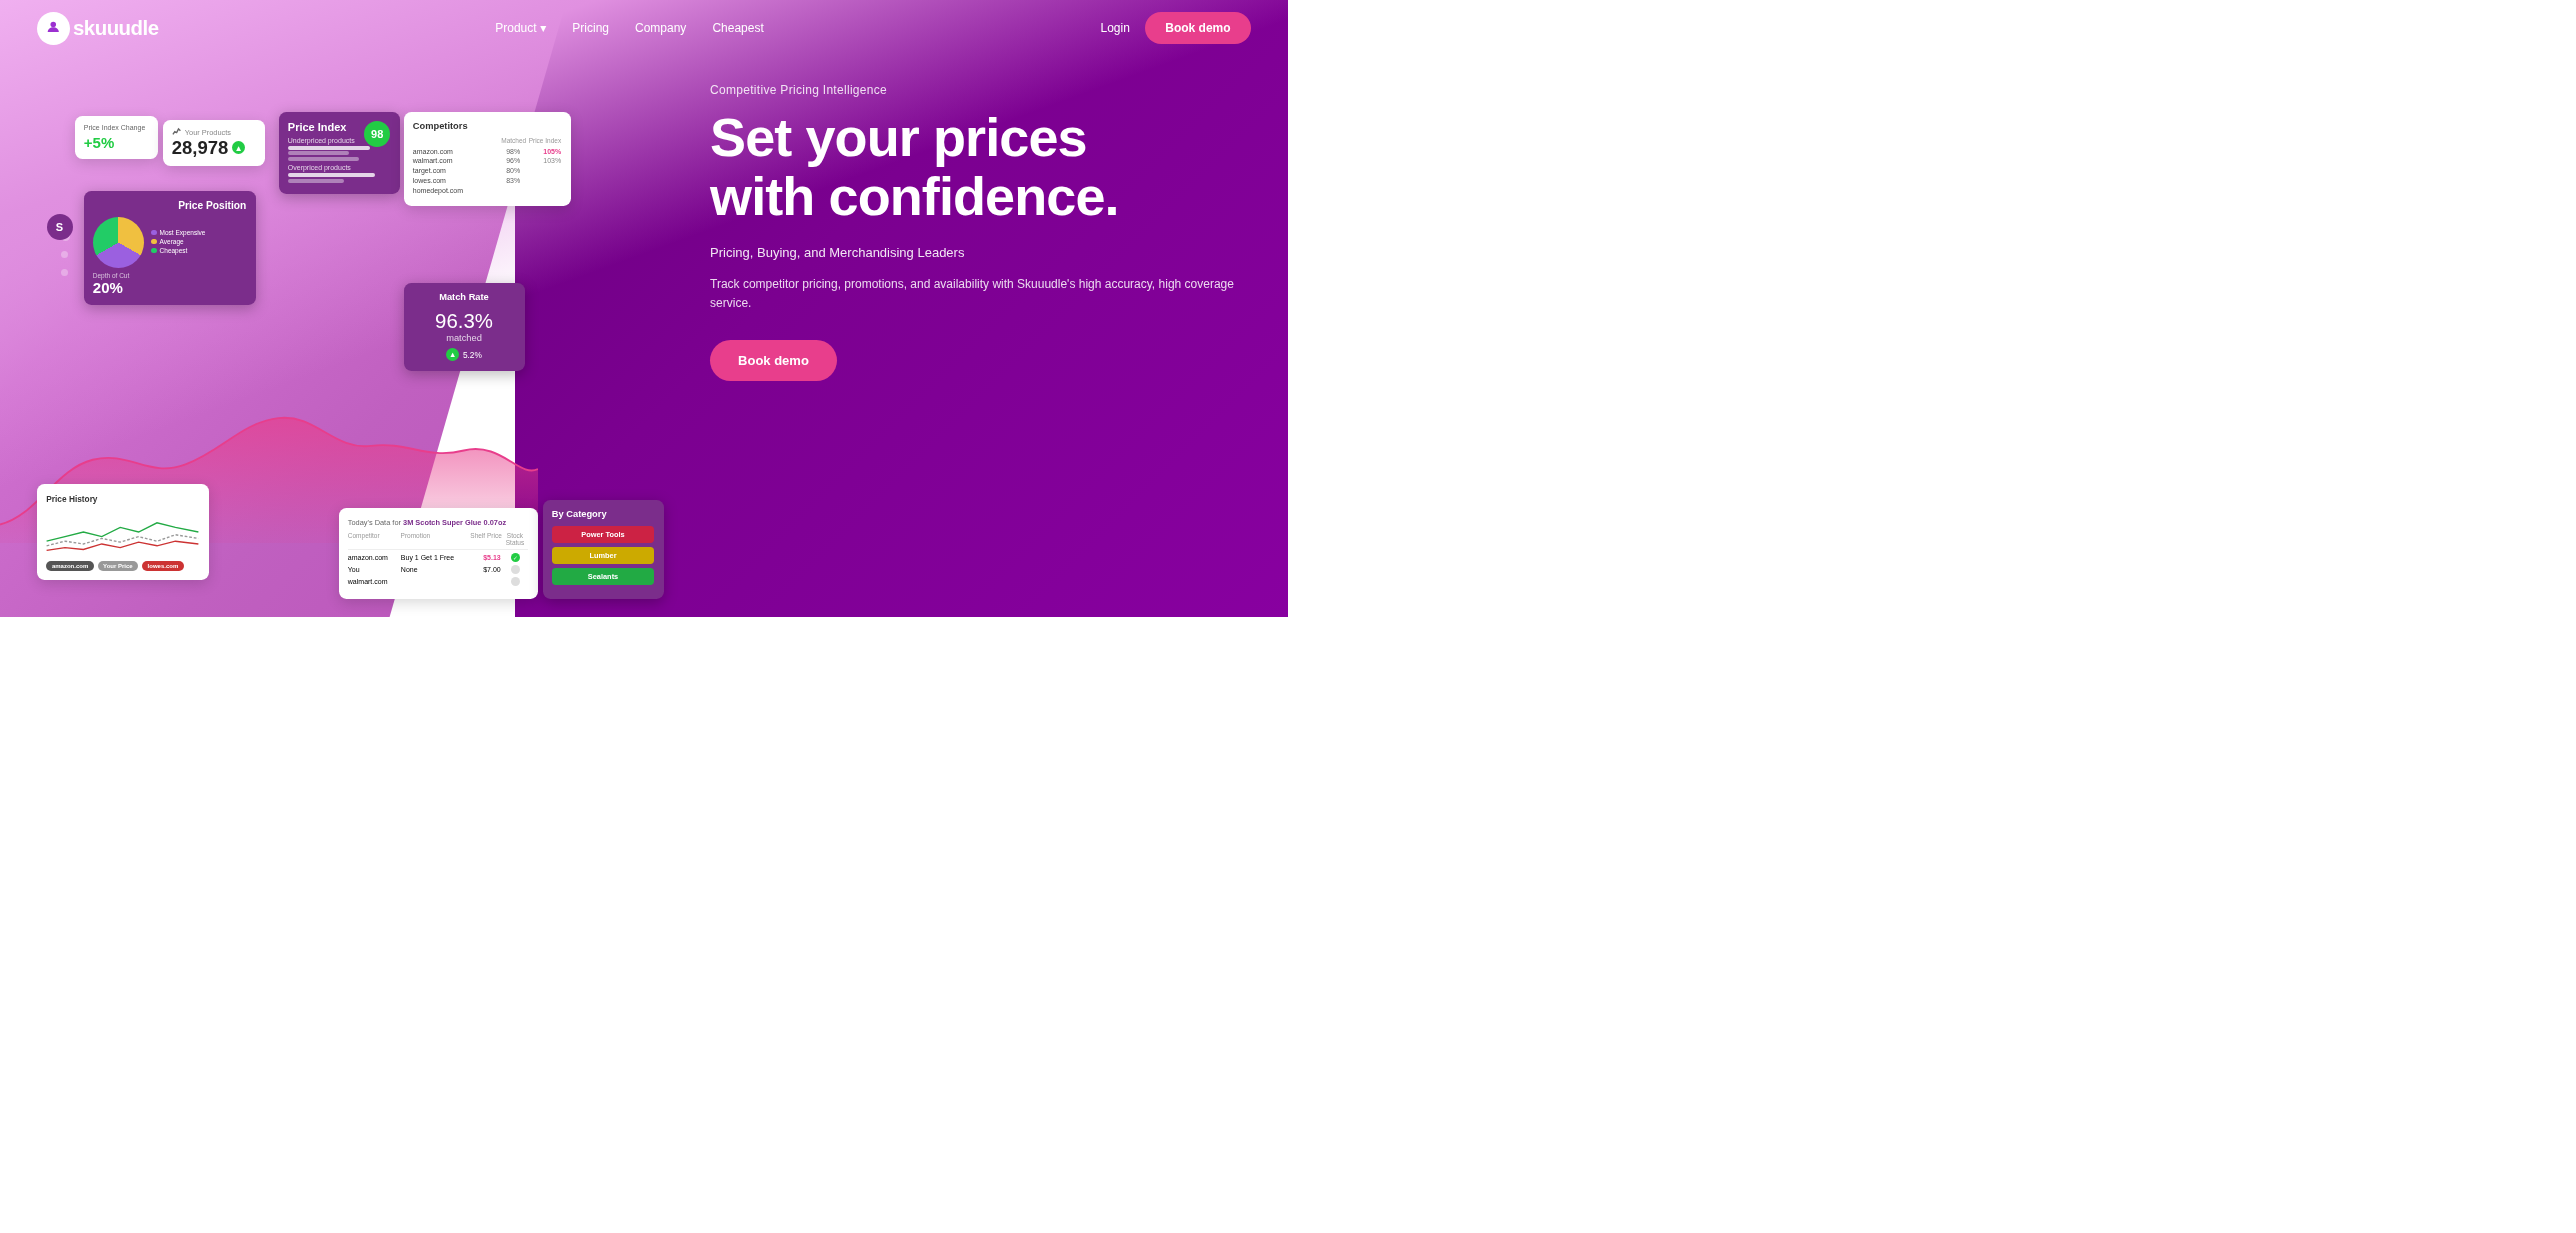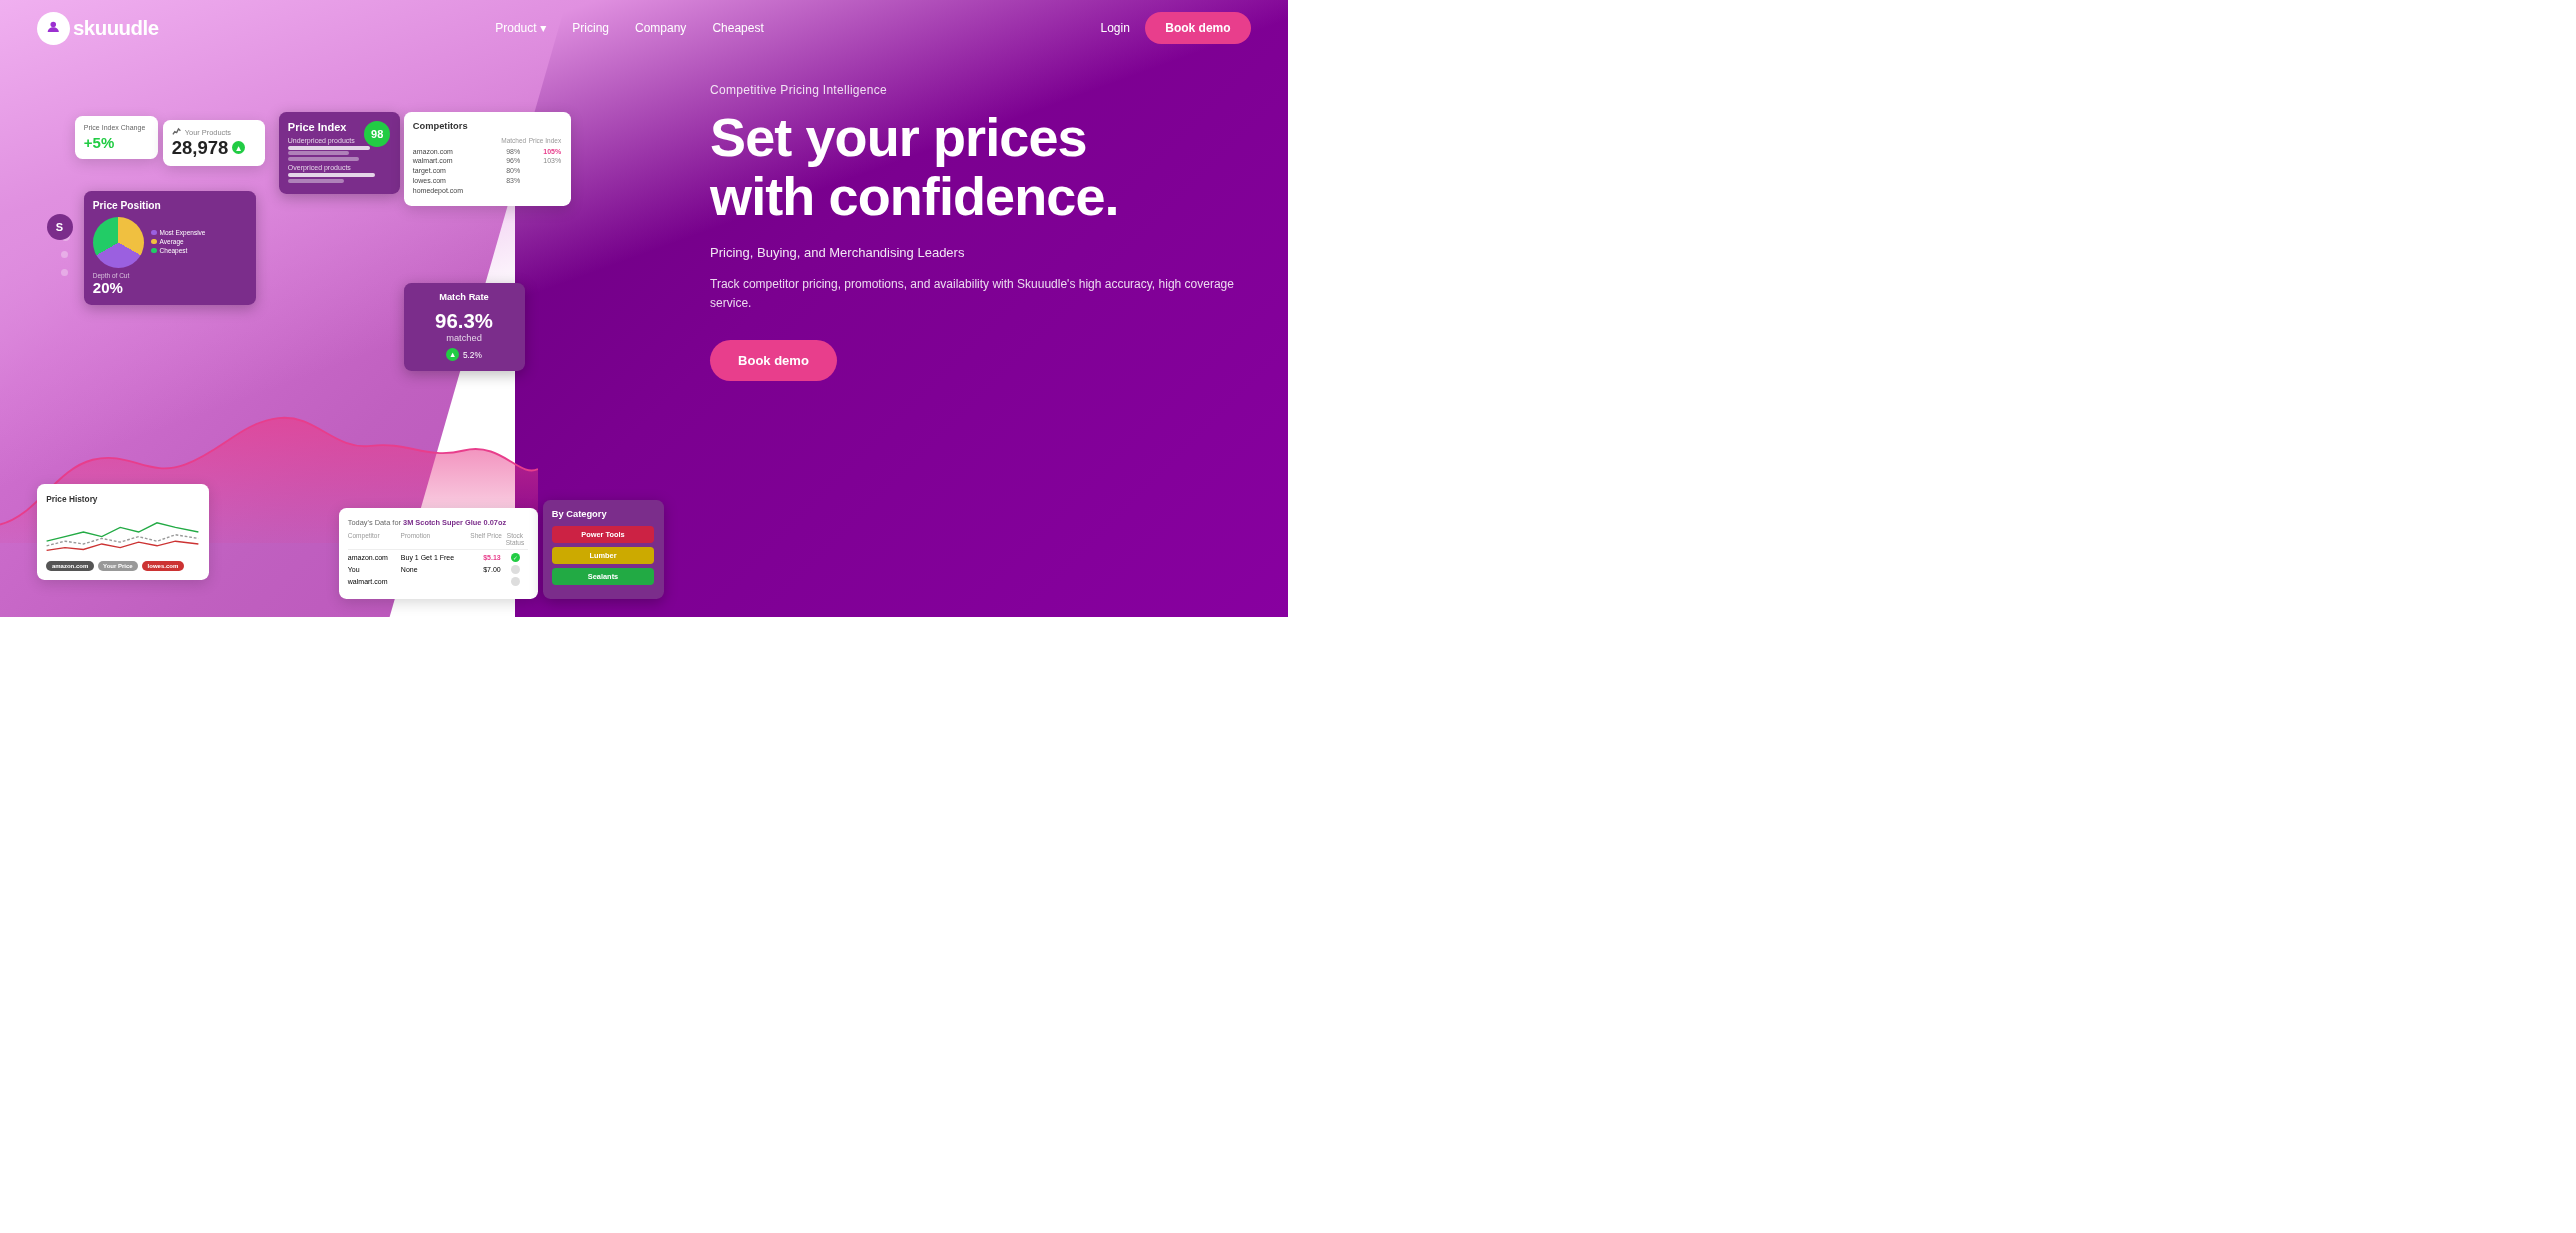"Price Position" .card-price-position .title { text-align: none -> right }
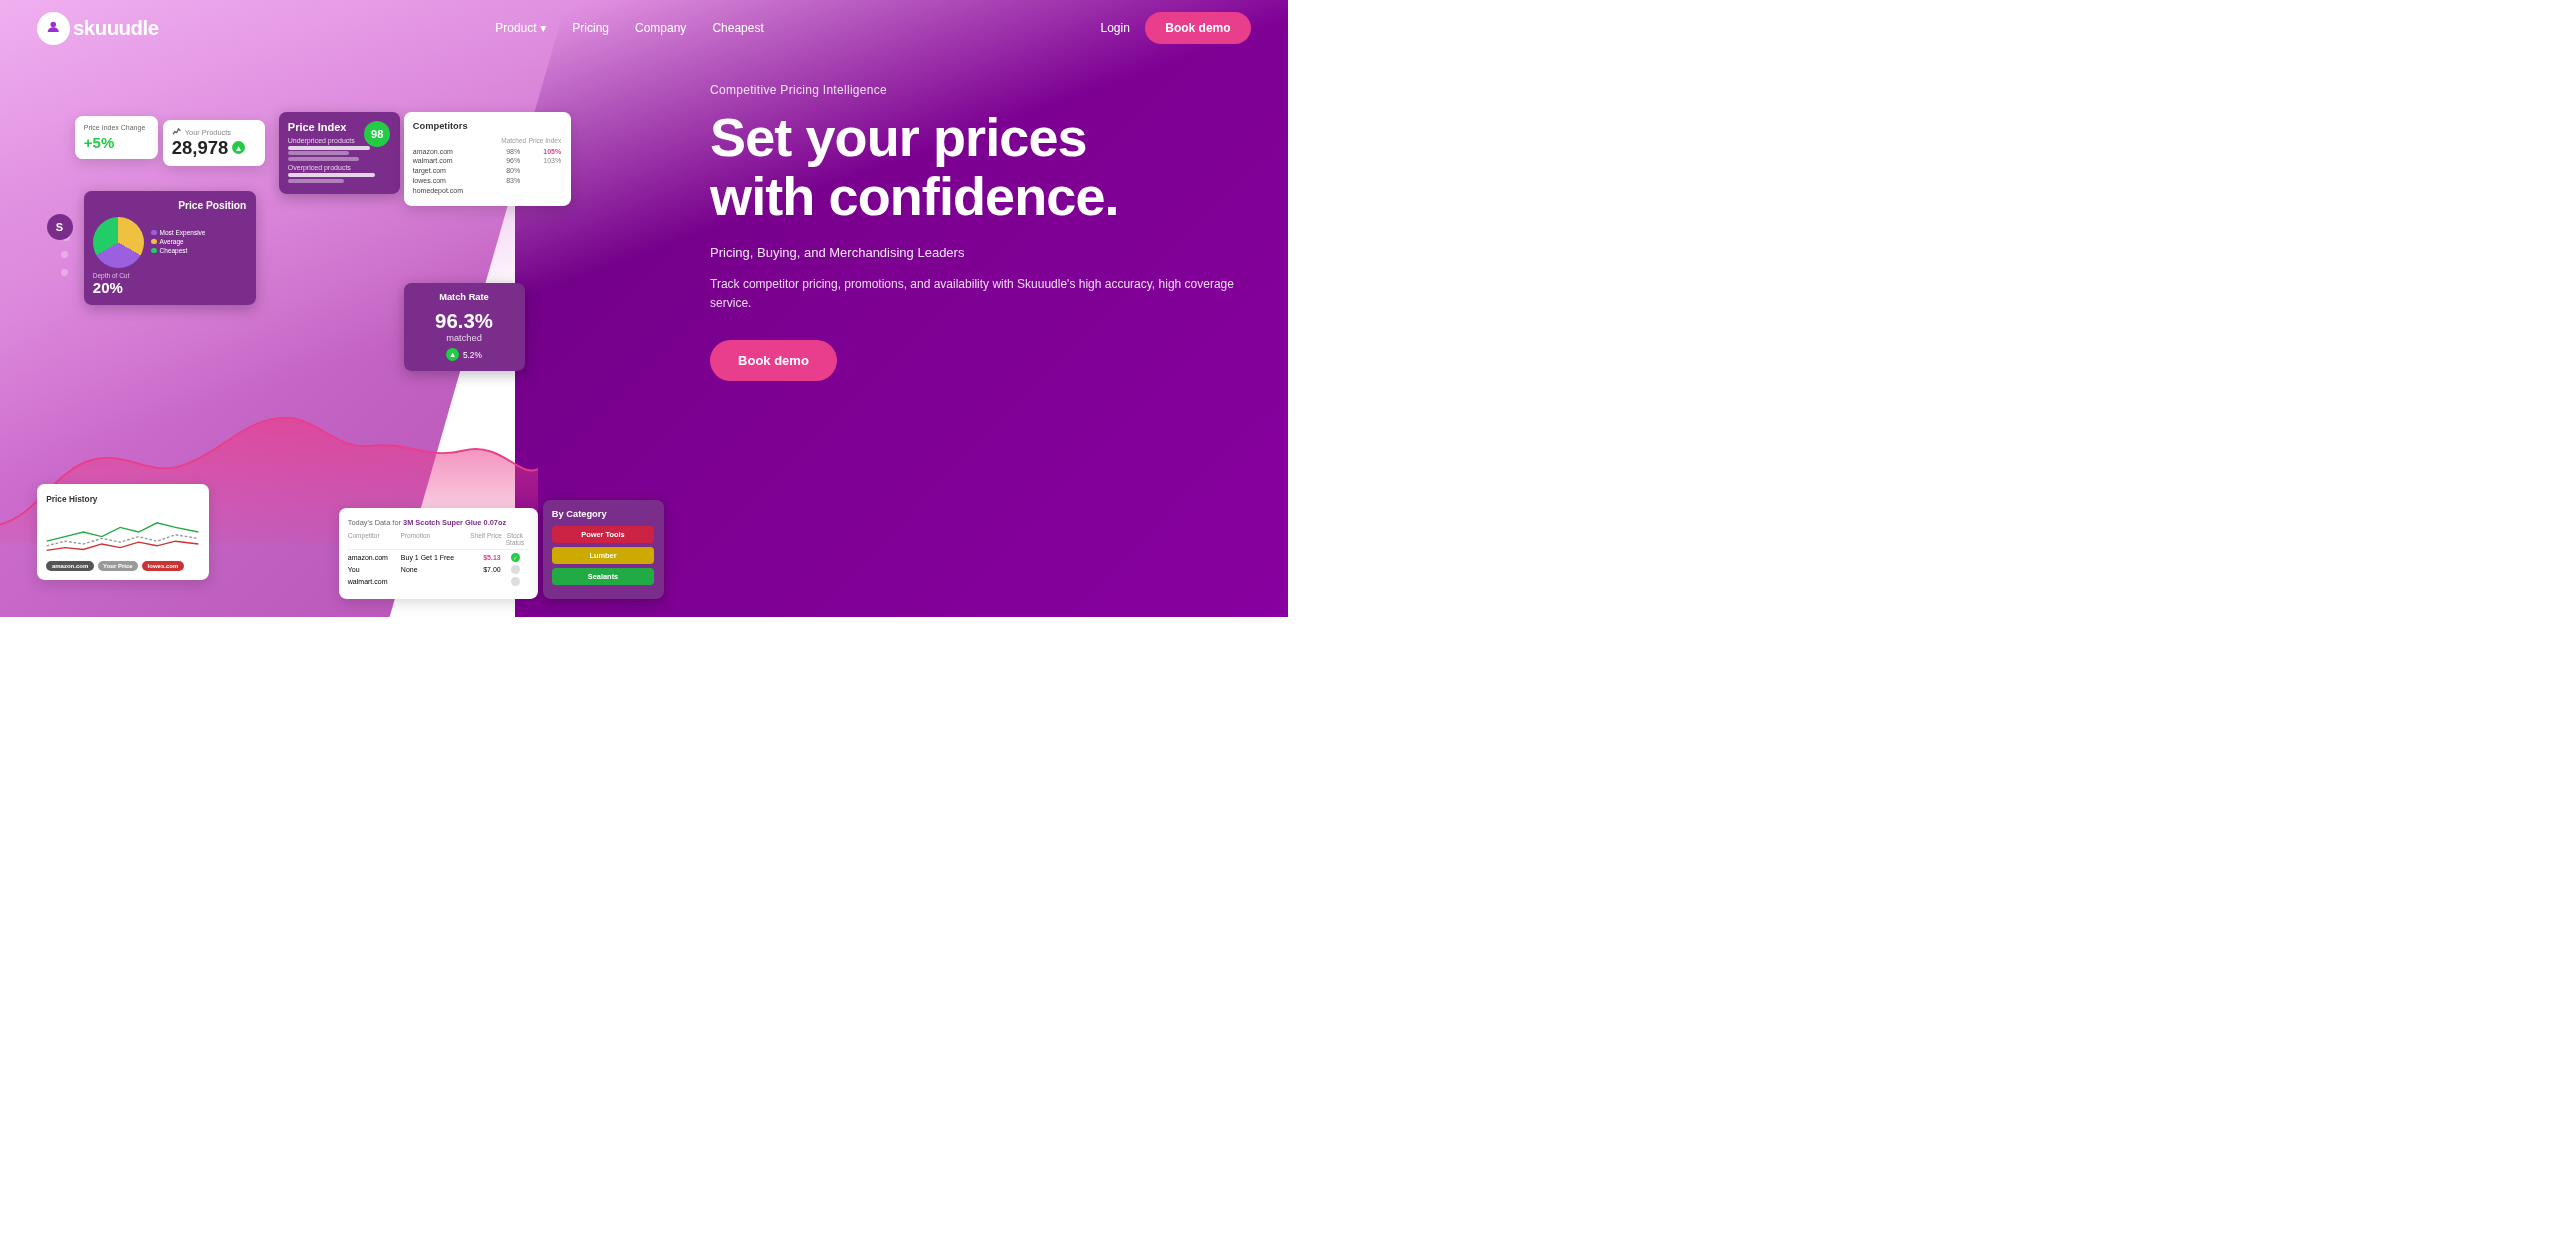"96.3%" .match-percent { font-weight: 700 -> 400 }
